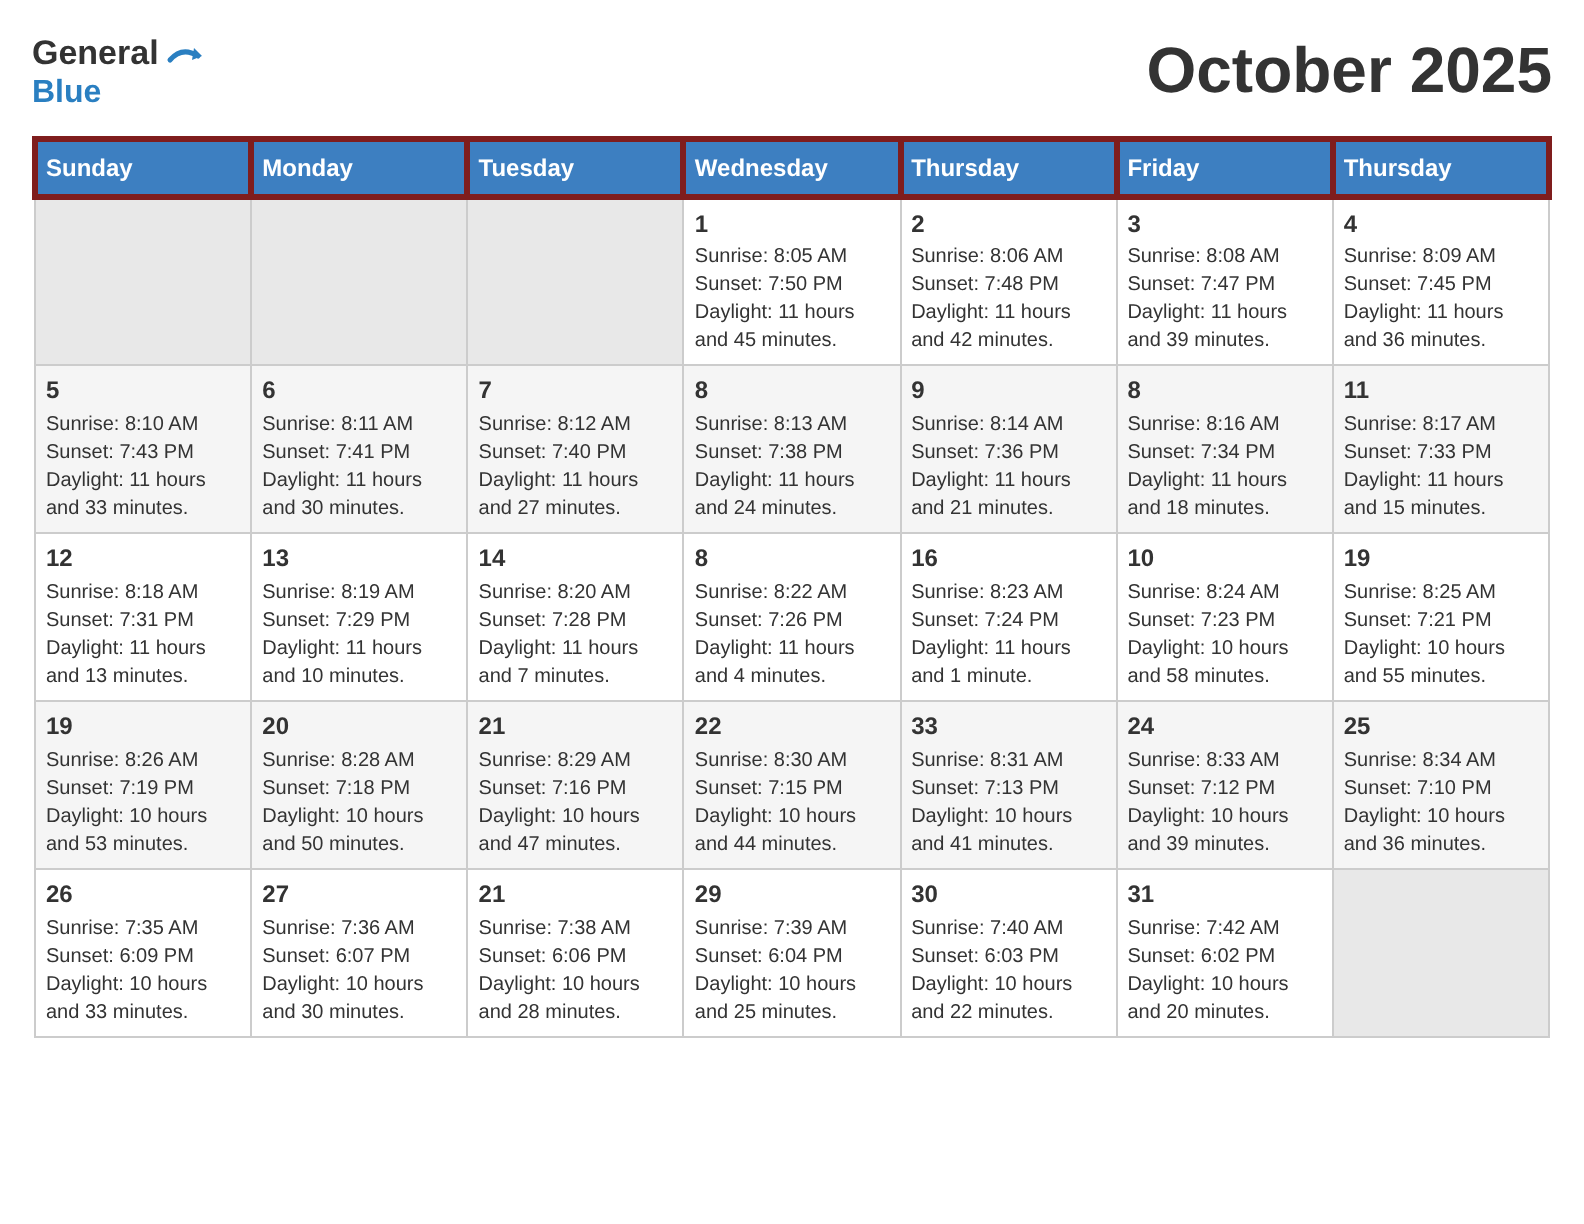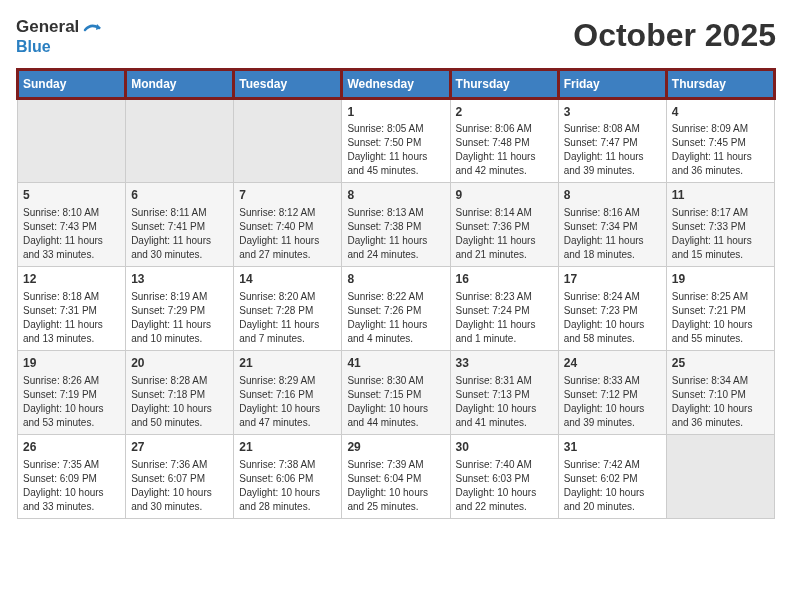"17" span.day-number { text: 17 -> 10 }
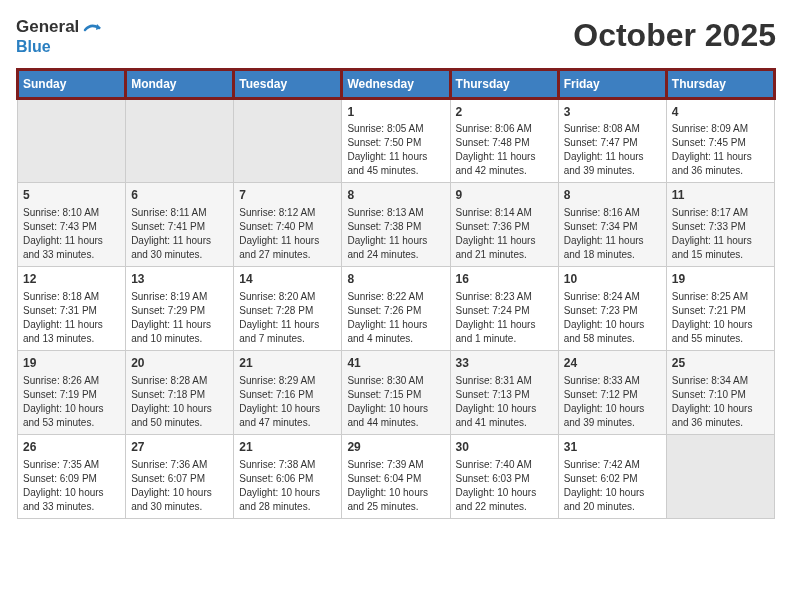"41" span.day-number { text: 41 -> 22 }
